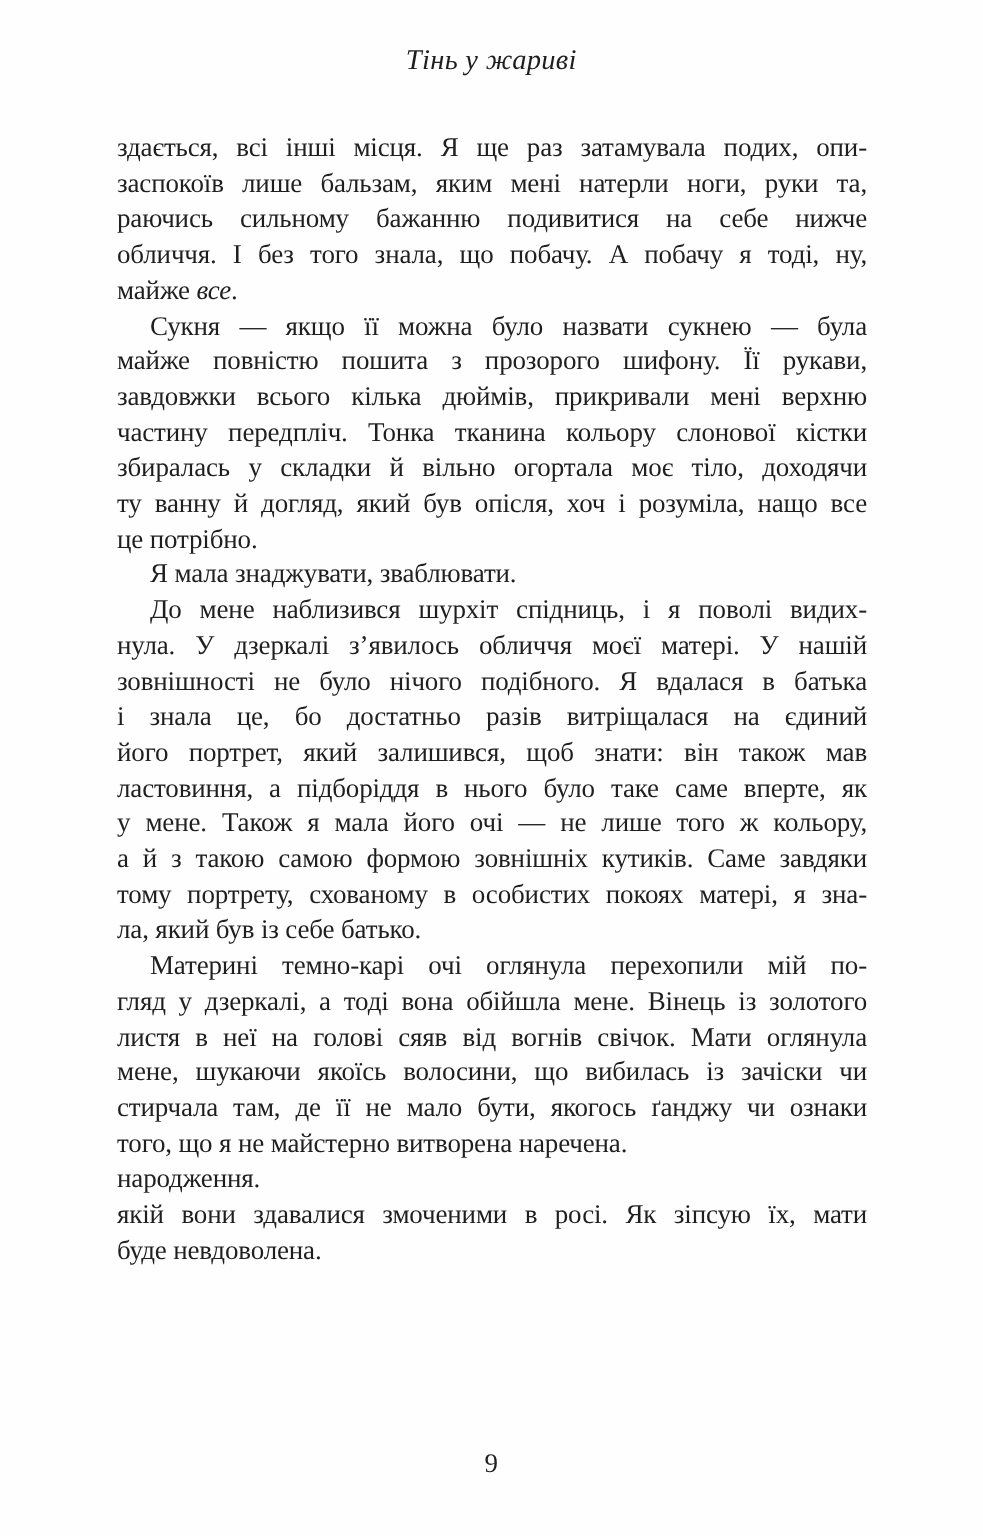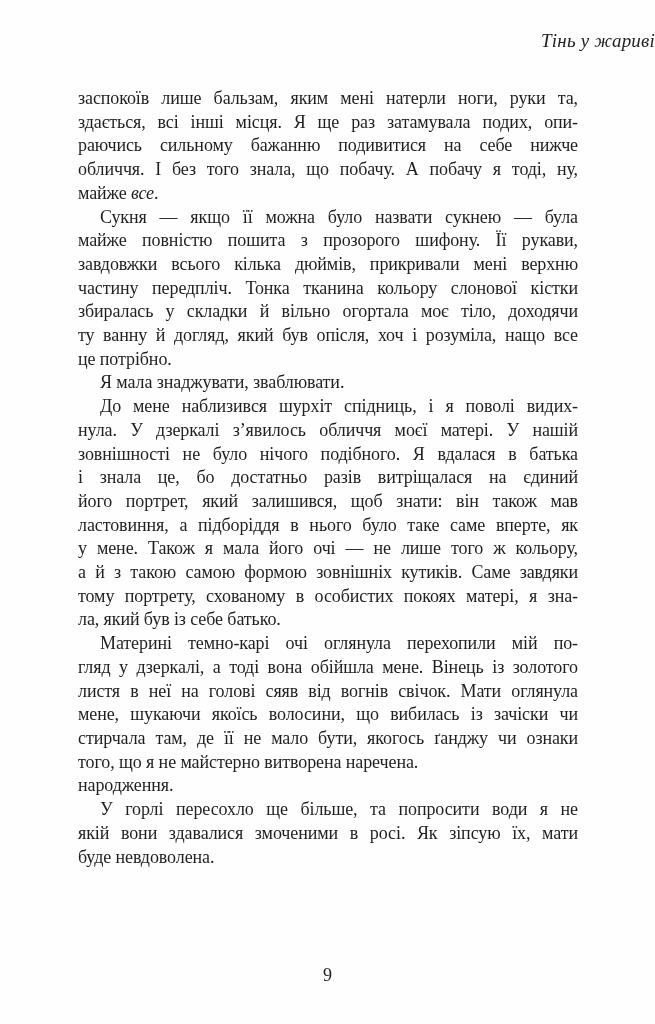"Тінь у жариві" .running-header { text-align: right -> center }
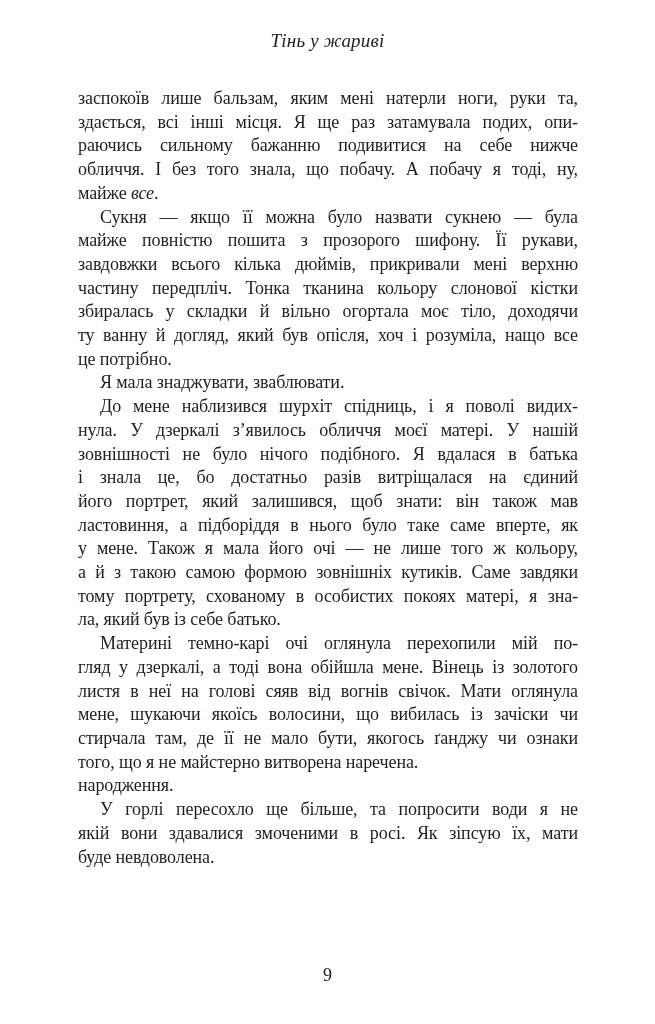"заспокоїв лише бальзам, яким мені" div.line { order: before "здається, всі інші місця. Я" -> after "здається, всі інші місця. Я" }
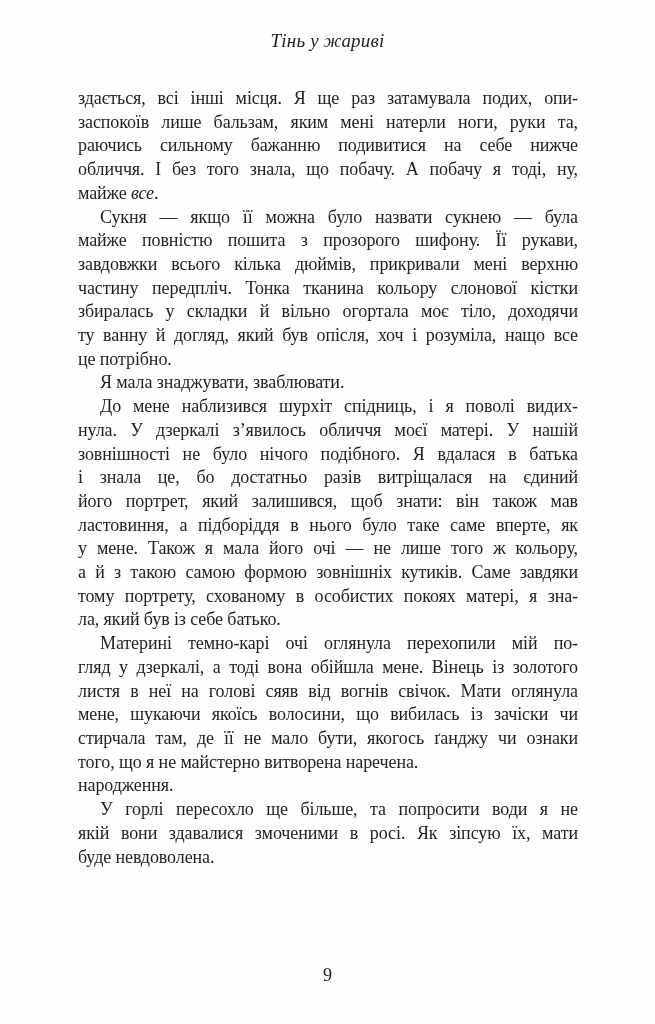"У горлі пересохло ще більше," div.line { html: <div>У горлі пересохло ще більше, та попросити води я не</div> -> none }
